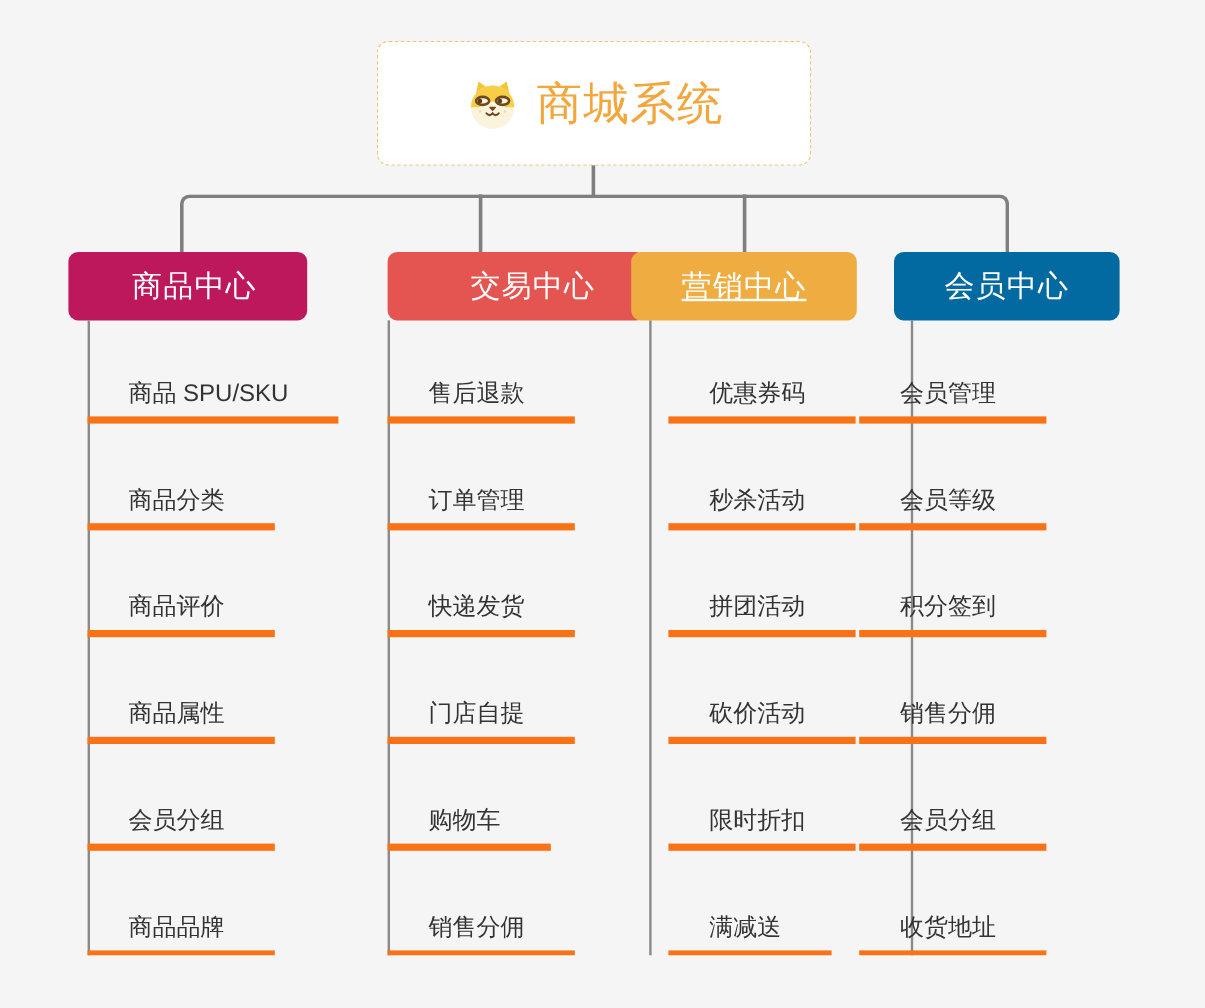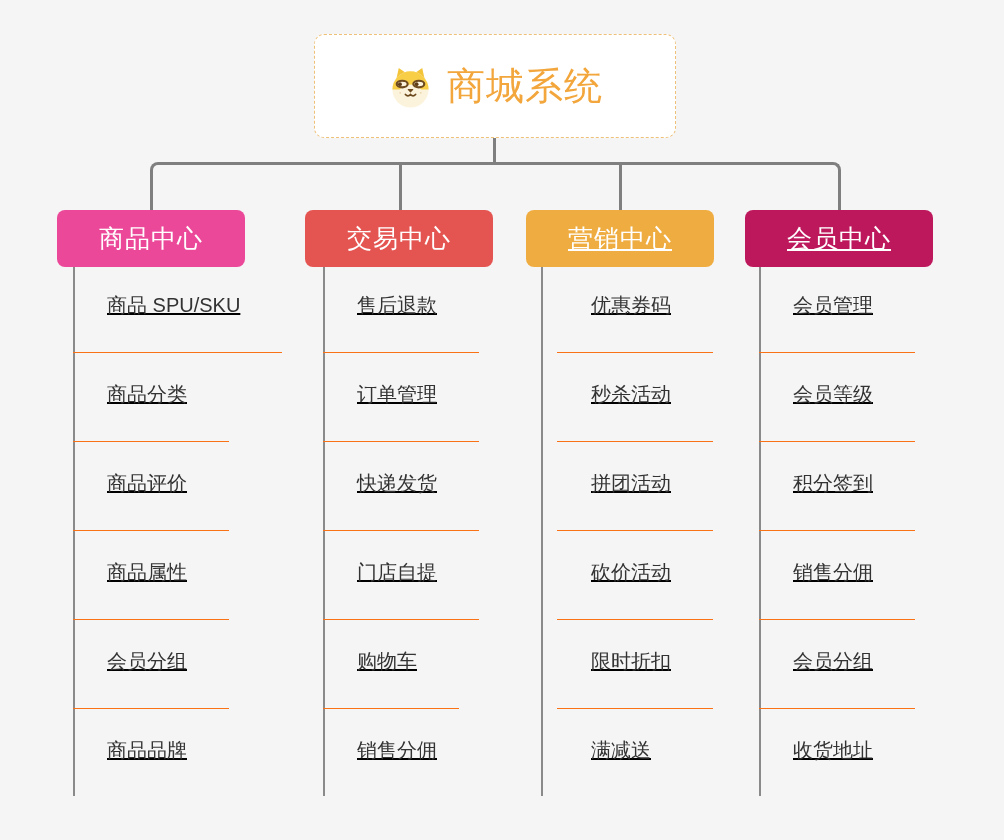"商品中心" div.branch-header { background: #ec4899 -> #be185d; padding-left: none -> 11px }
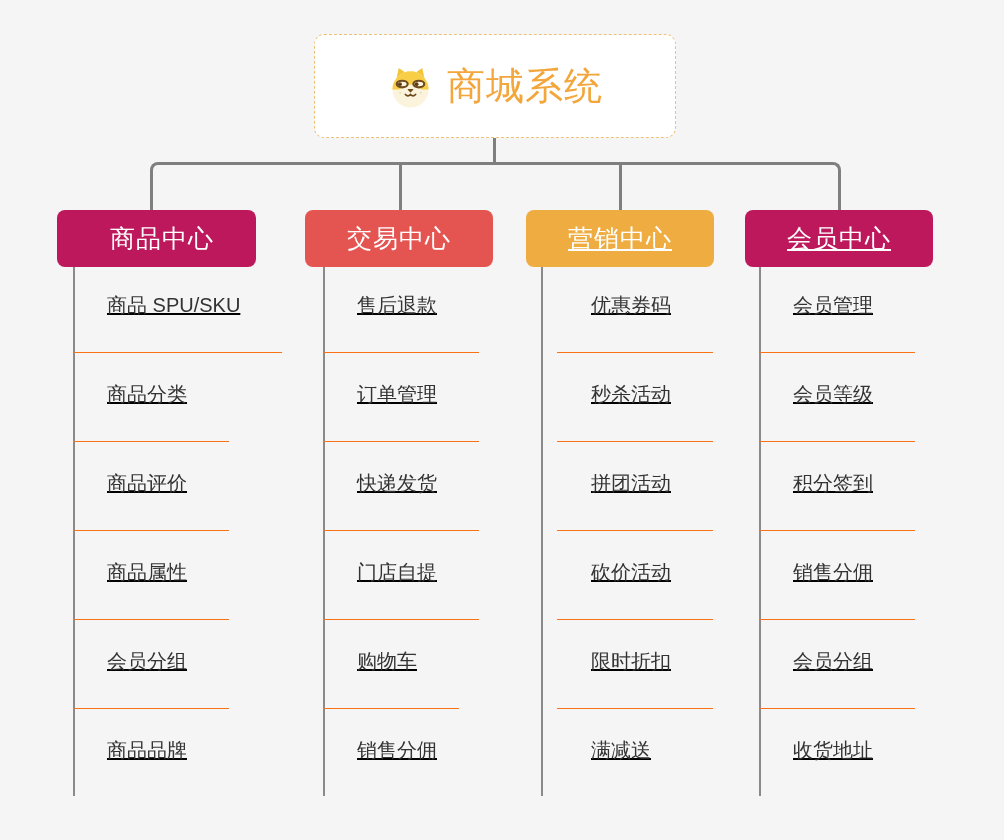"交易中心" .col2 .branch-header { left: 305px -> 323px; padding-left: none -> 27px }
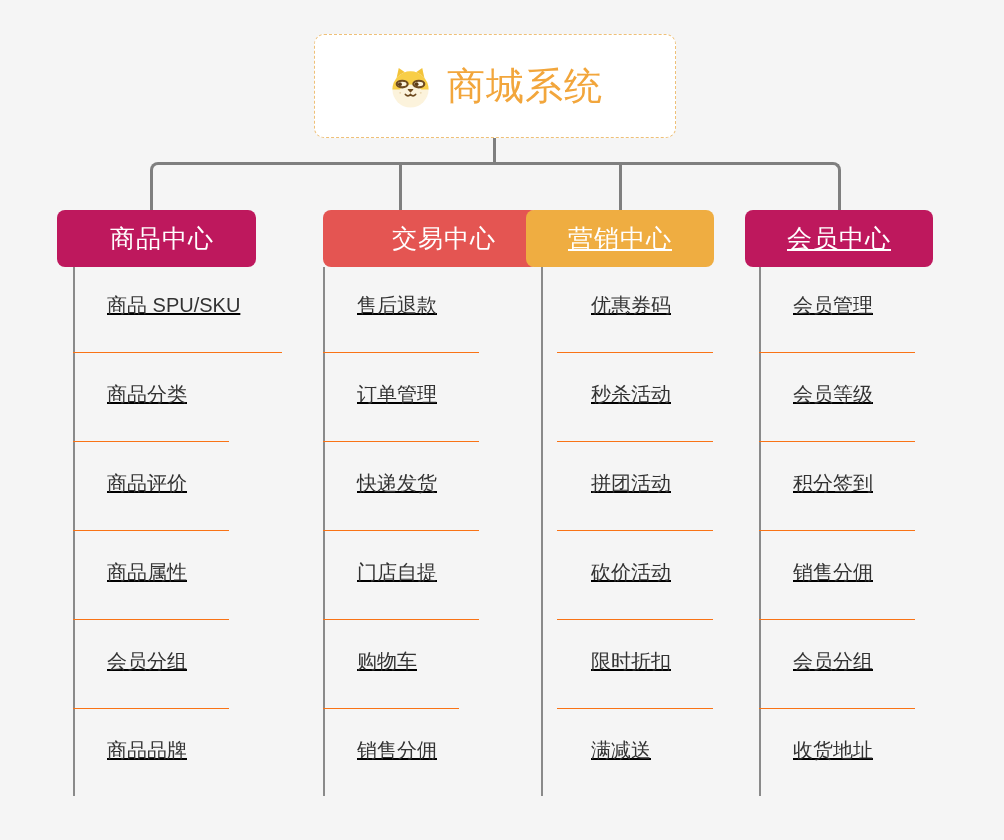"会员中心" div.branch-header { background: #be185d -> #0369a1; text-decoration: underline -> none }
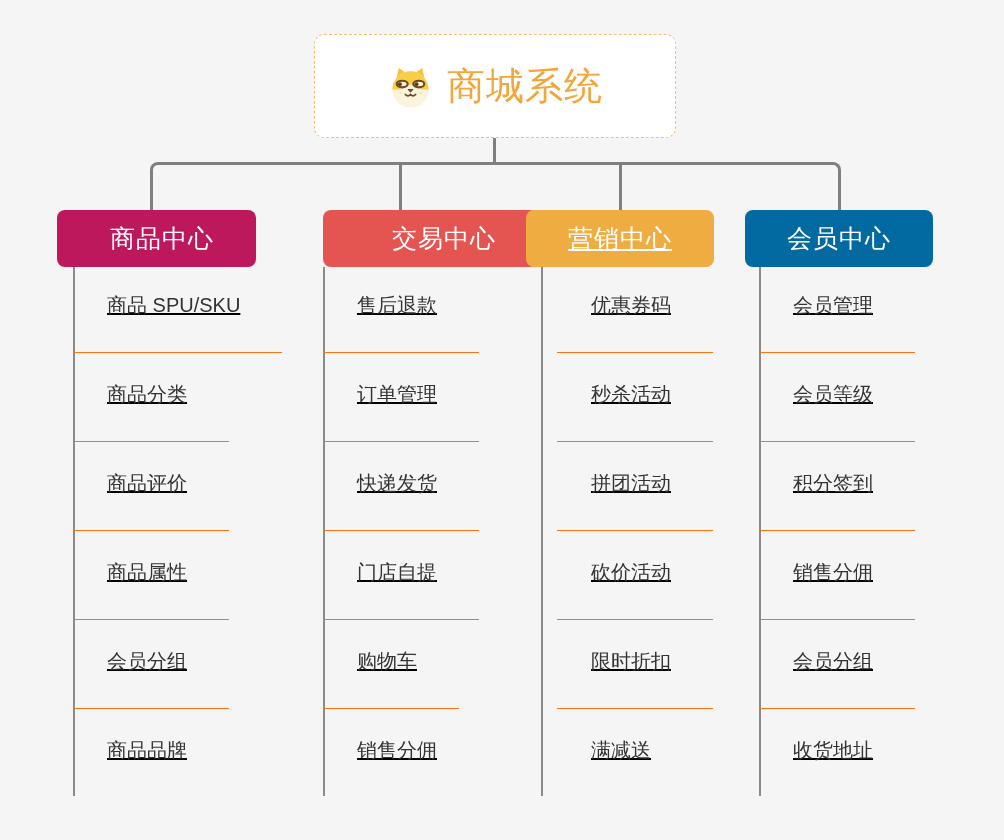"商品 SPU/SKU" .items li { align-items: center -> flex-end; border-bottom: 1px solid #f97316 -> 6px solid #f97316; text-decoration: underline -> none }
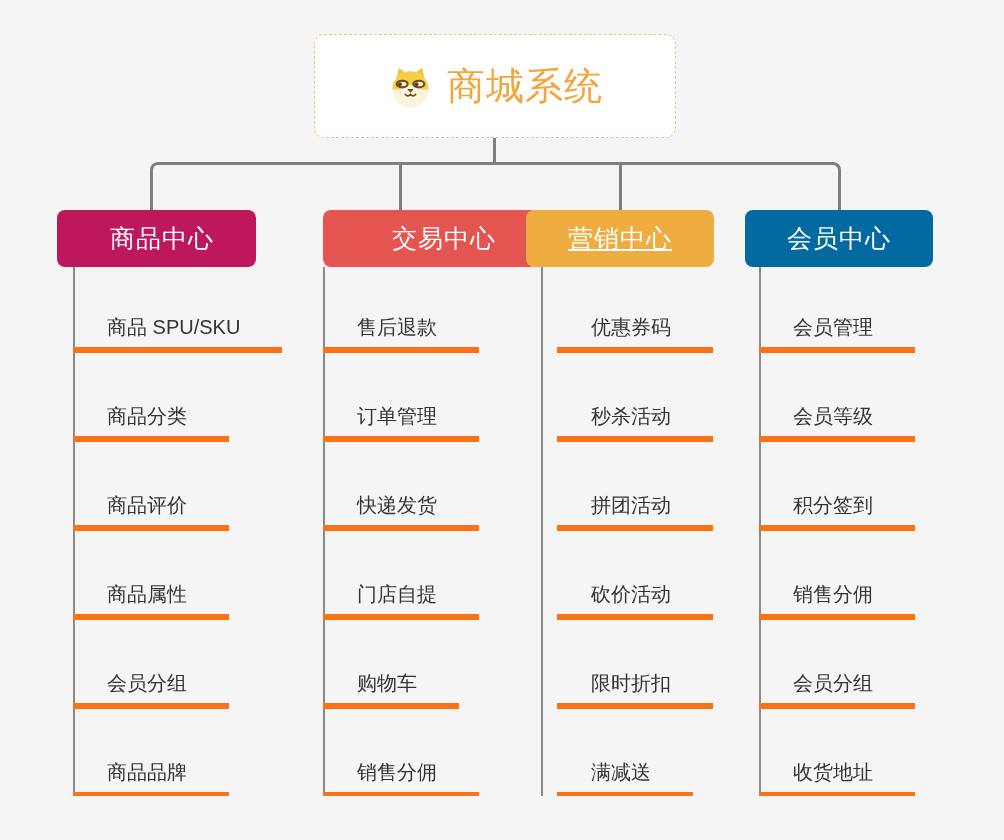"会员管理" .col4 .items { left: 759px -> 716px }
